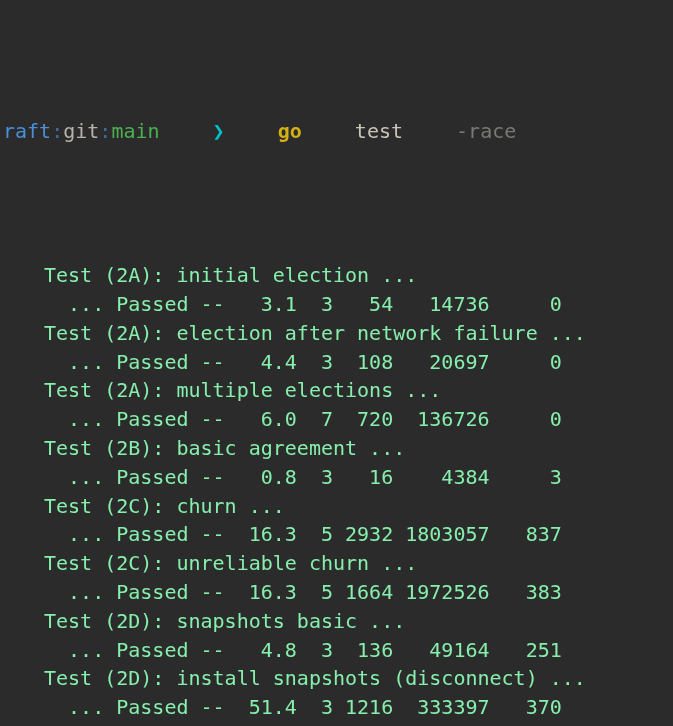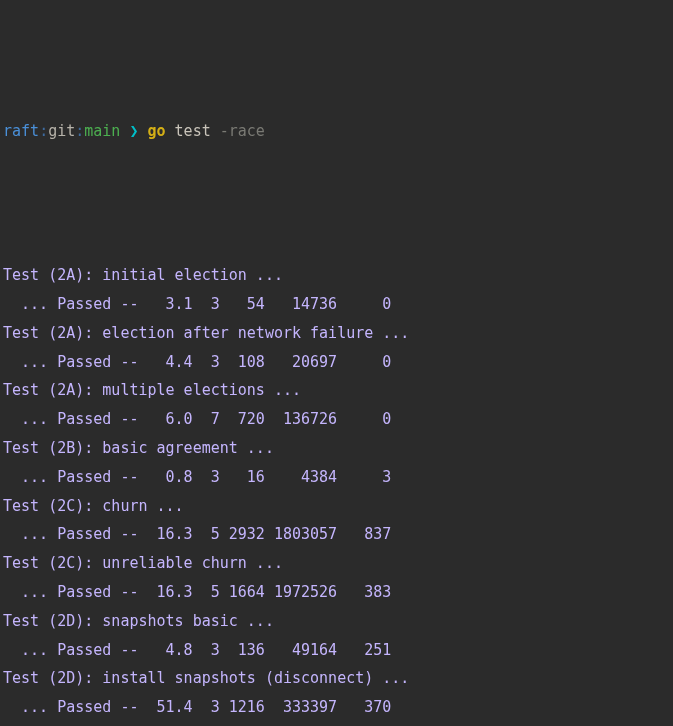"raft:git:main ❯ go test -race" #terminal { font-size: 15px -> 20px }
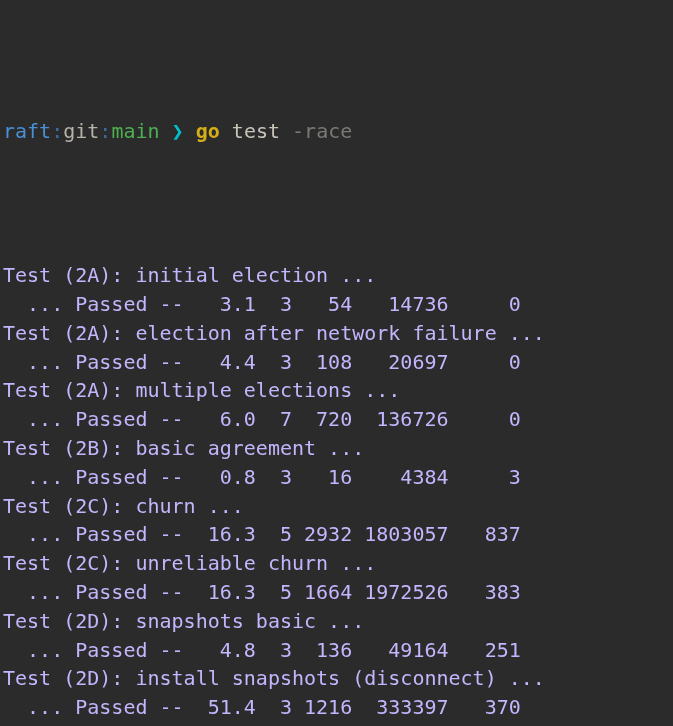"Test (2A): initial election ..." .c-out { color: #c4b5fd -> #86efac; margin-left: none -> 41px }
